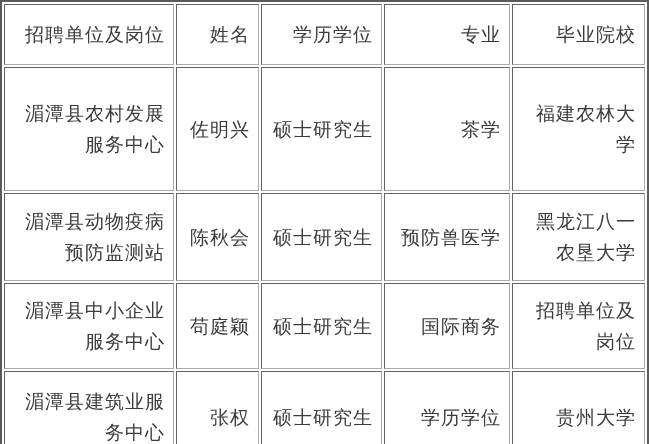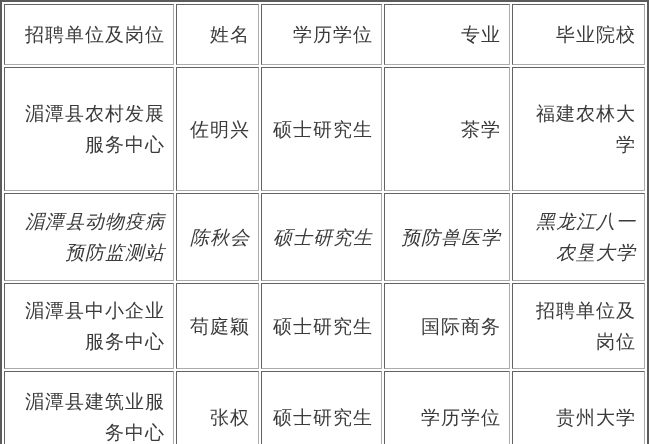"湄潭县动物疫病预防监测站" tr.h-r2 { font-style: italic -> none }
